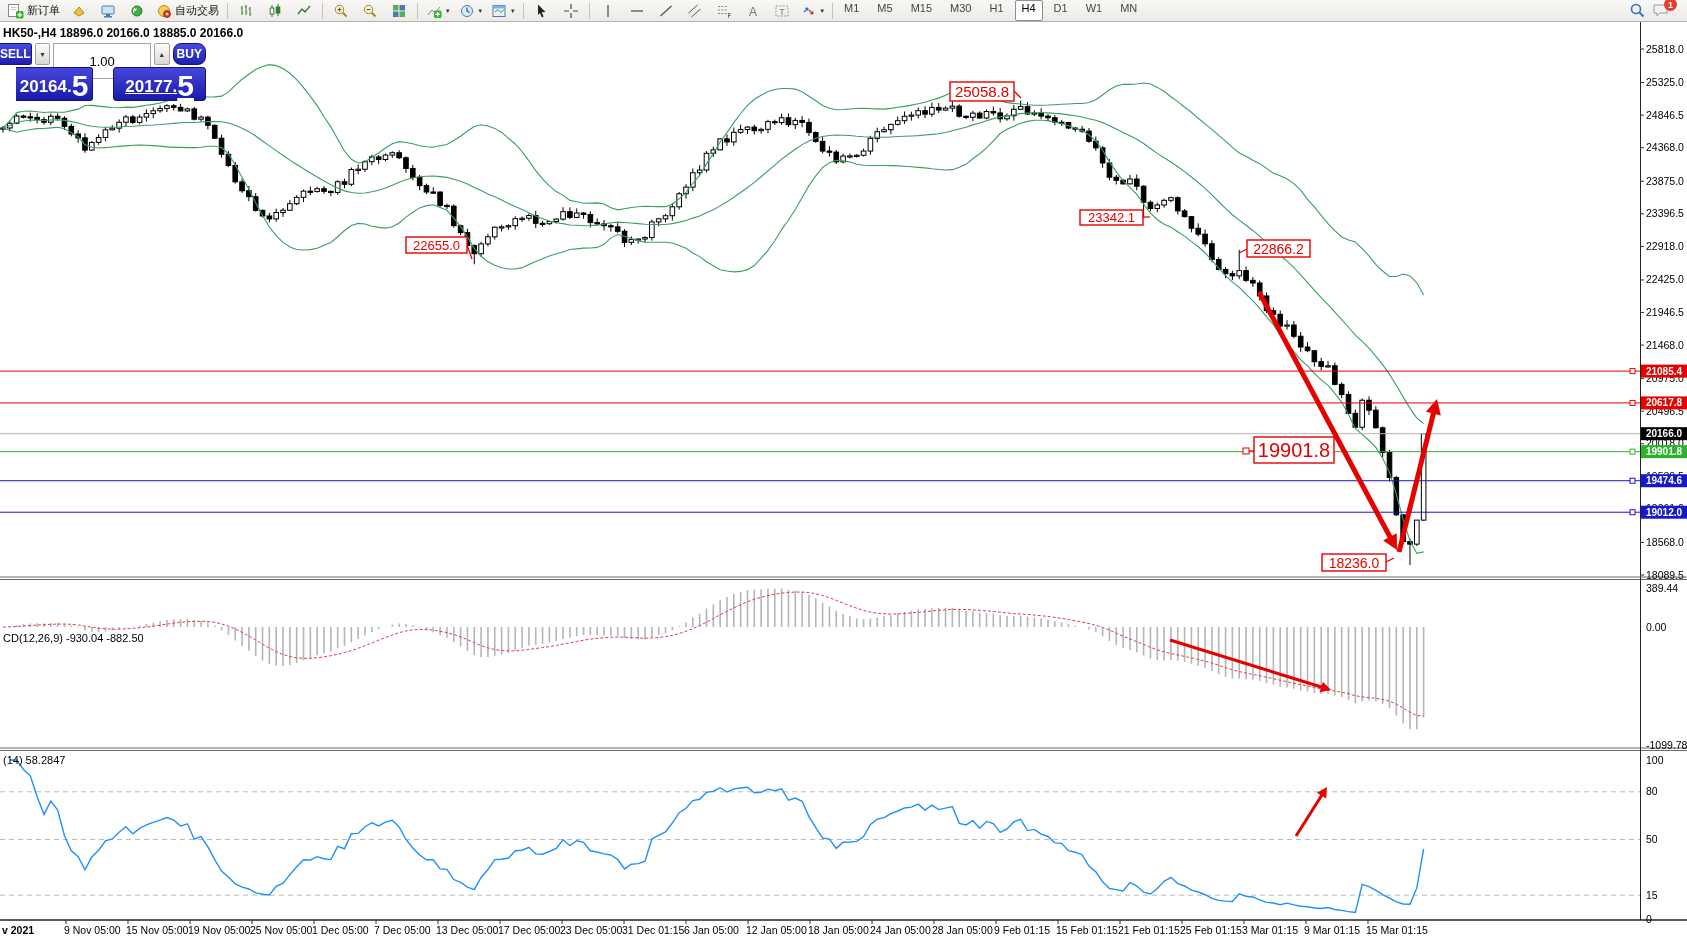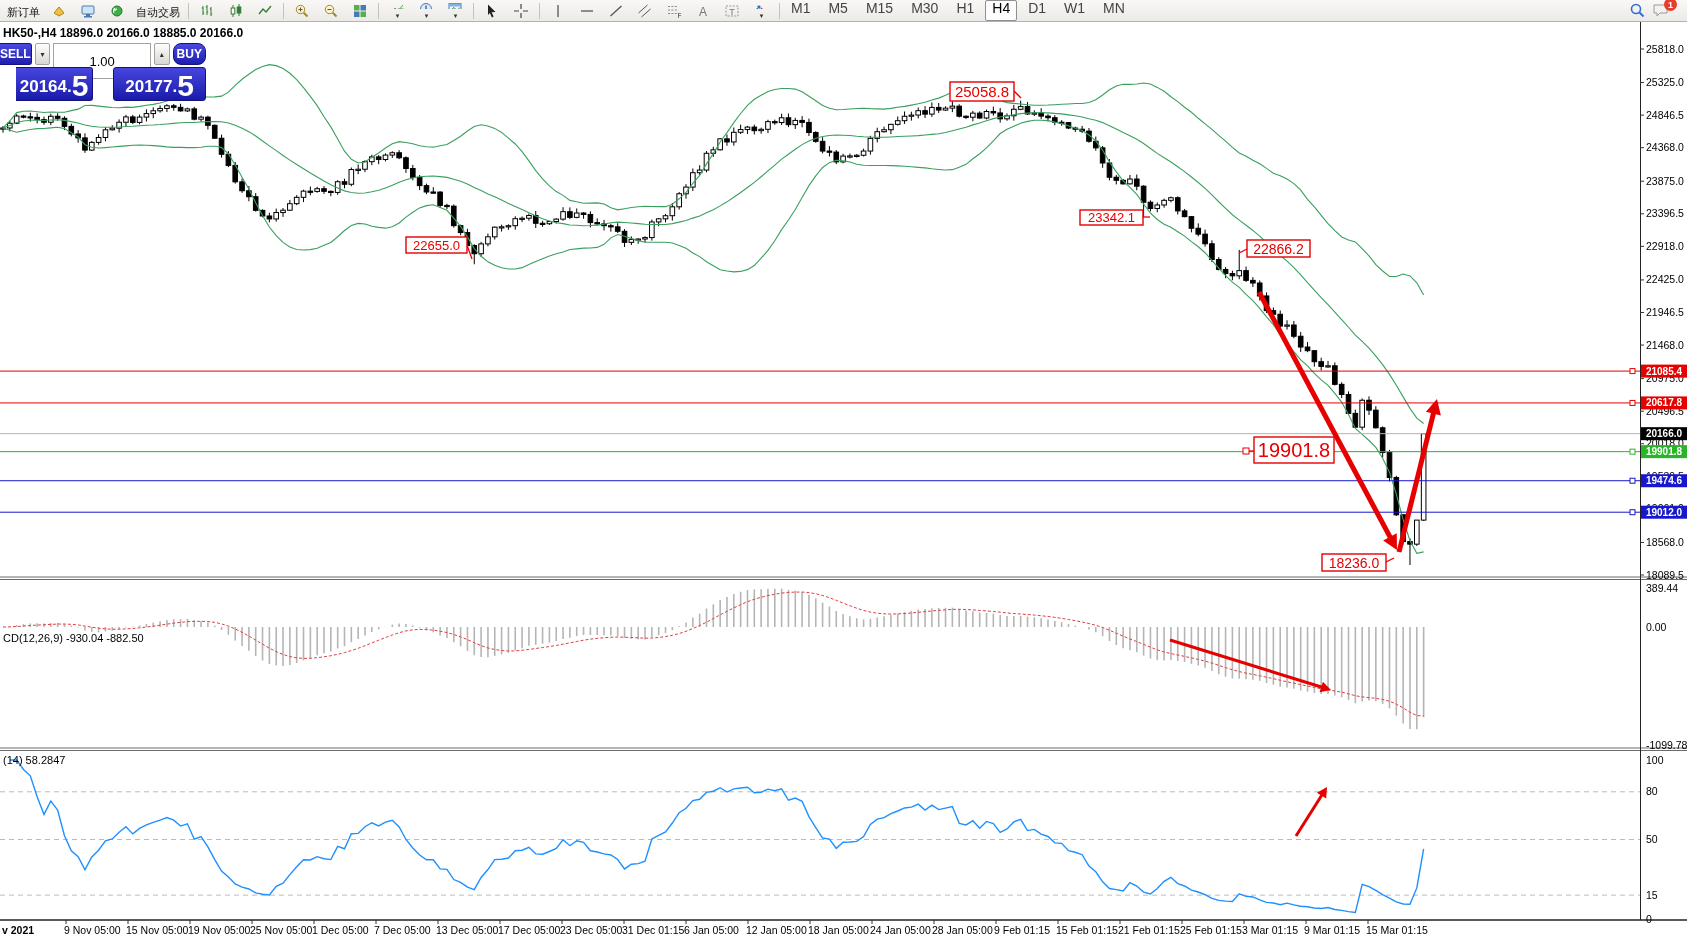"新订单" .tb-btn { flex-direction: column -> none }
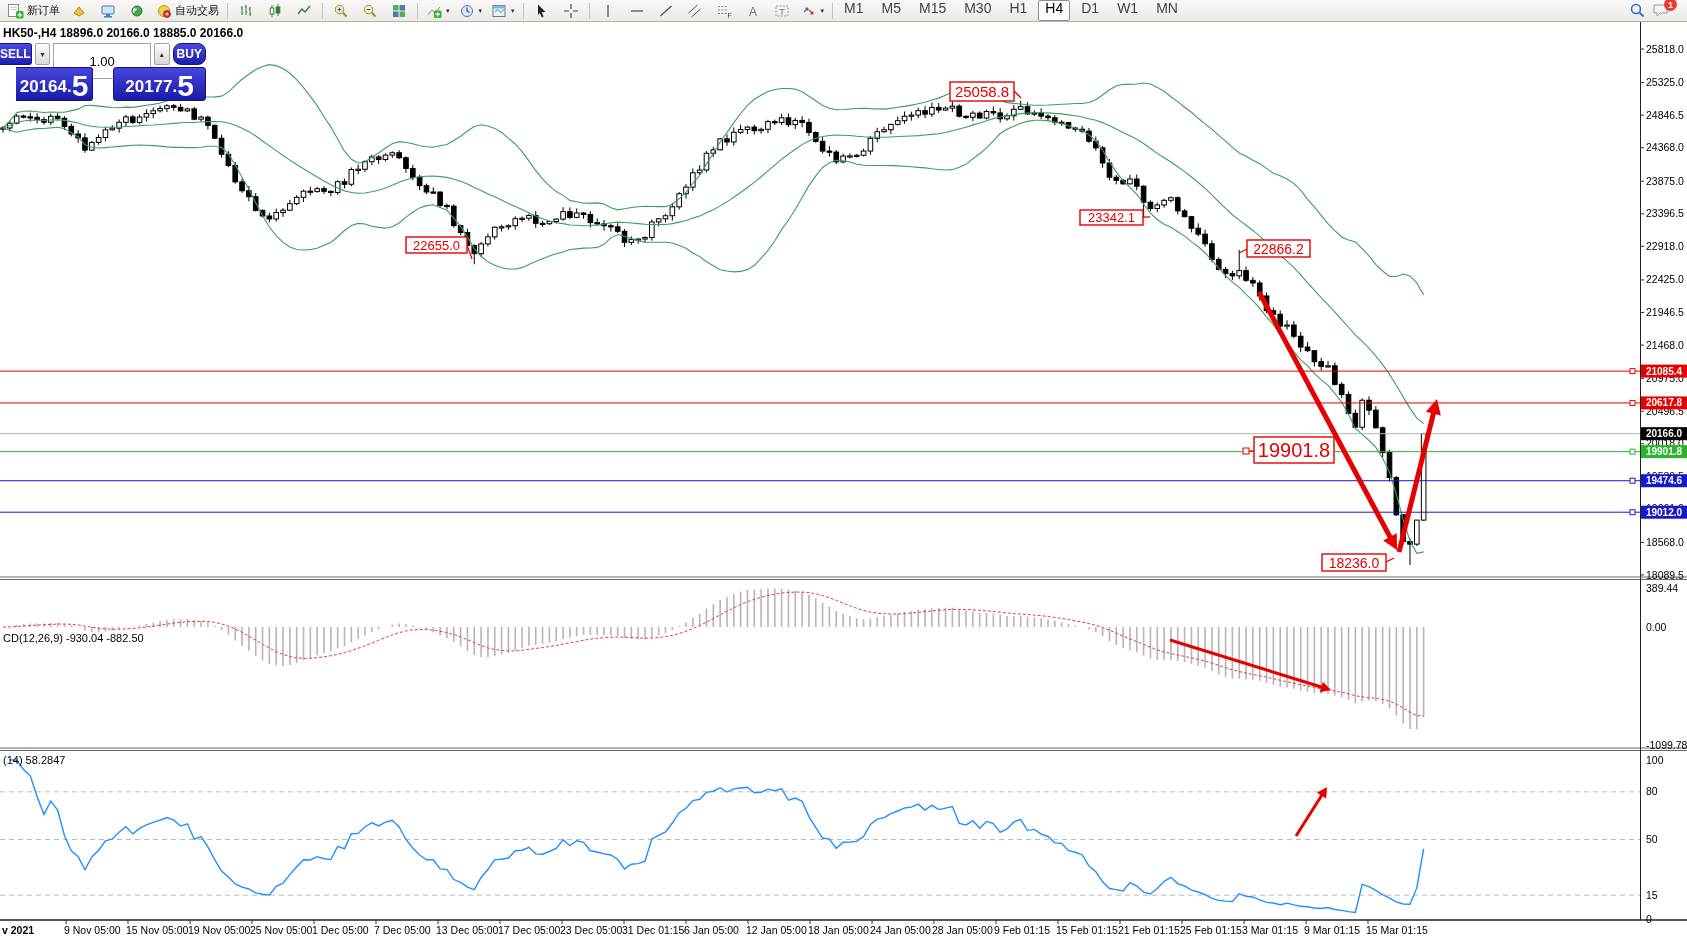"M1" .tf-btn { font-size: 14px -> 11px }
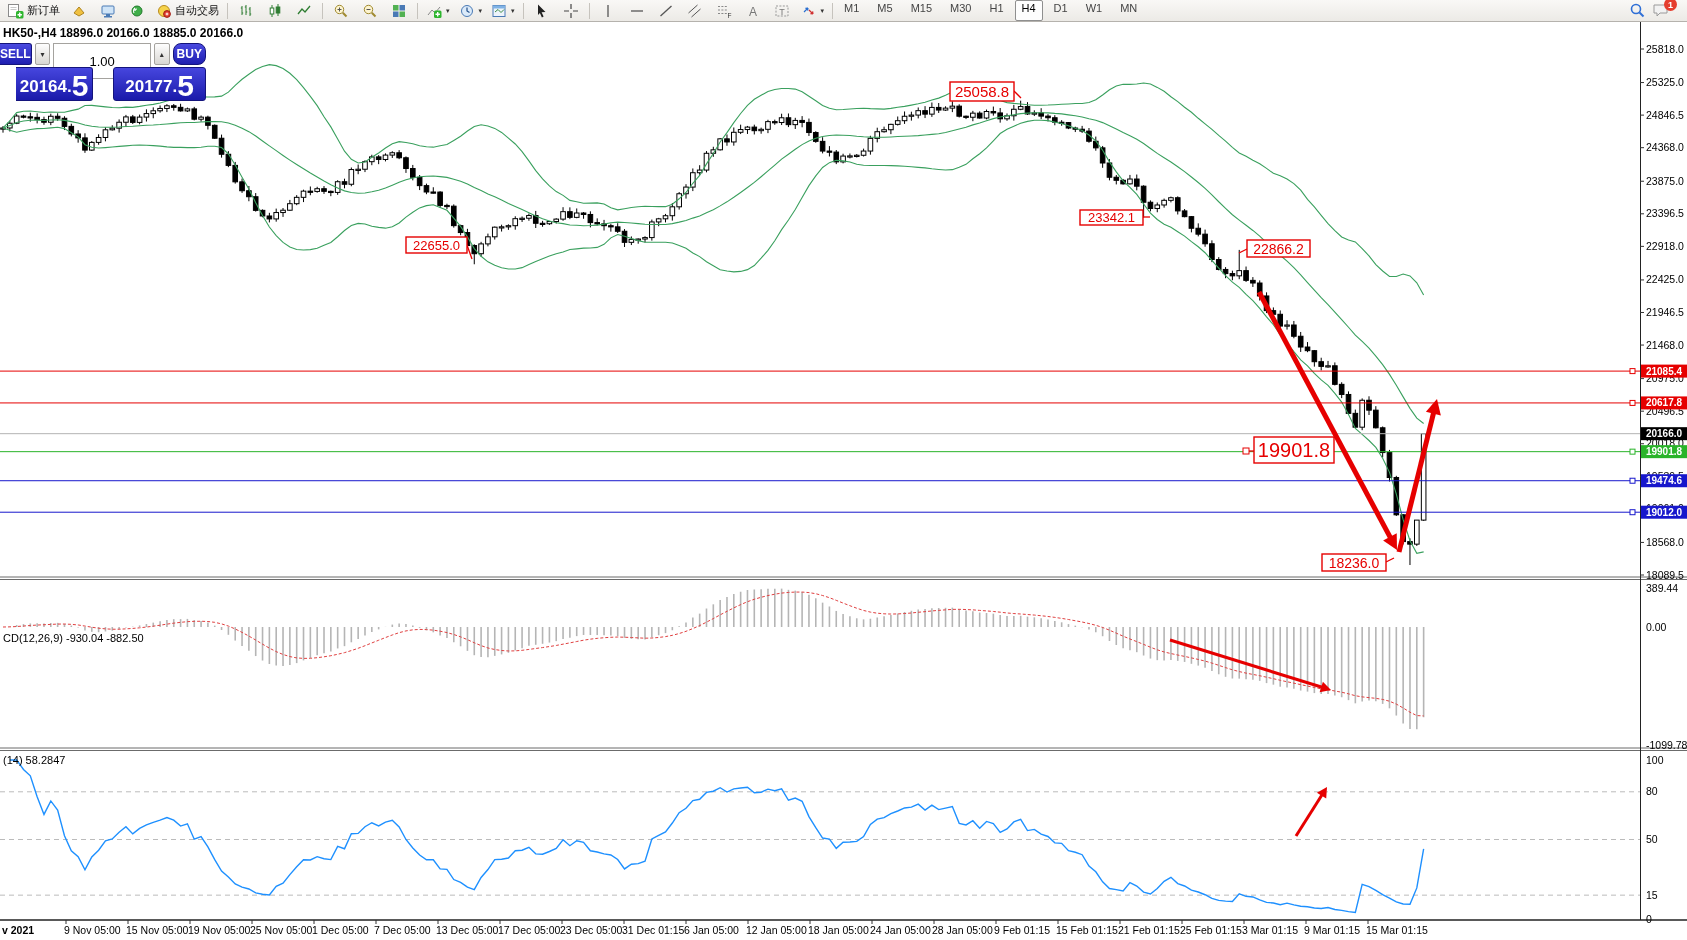"20177" .tp-price.buy { text-decoration: none -> underline }
